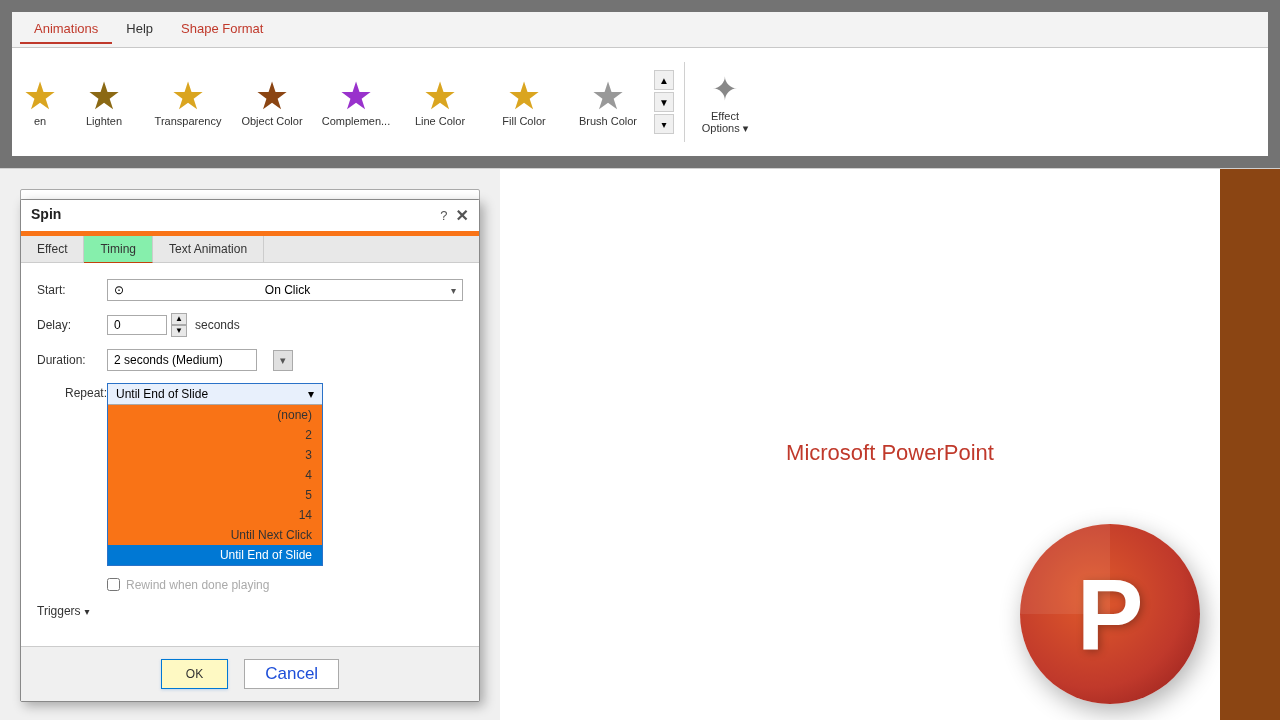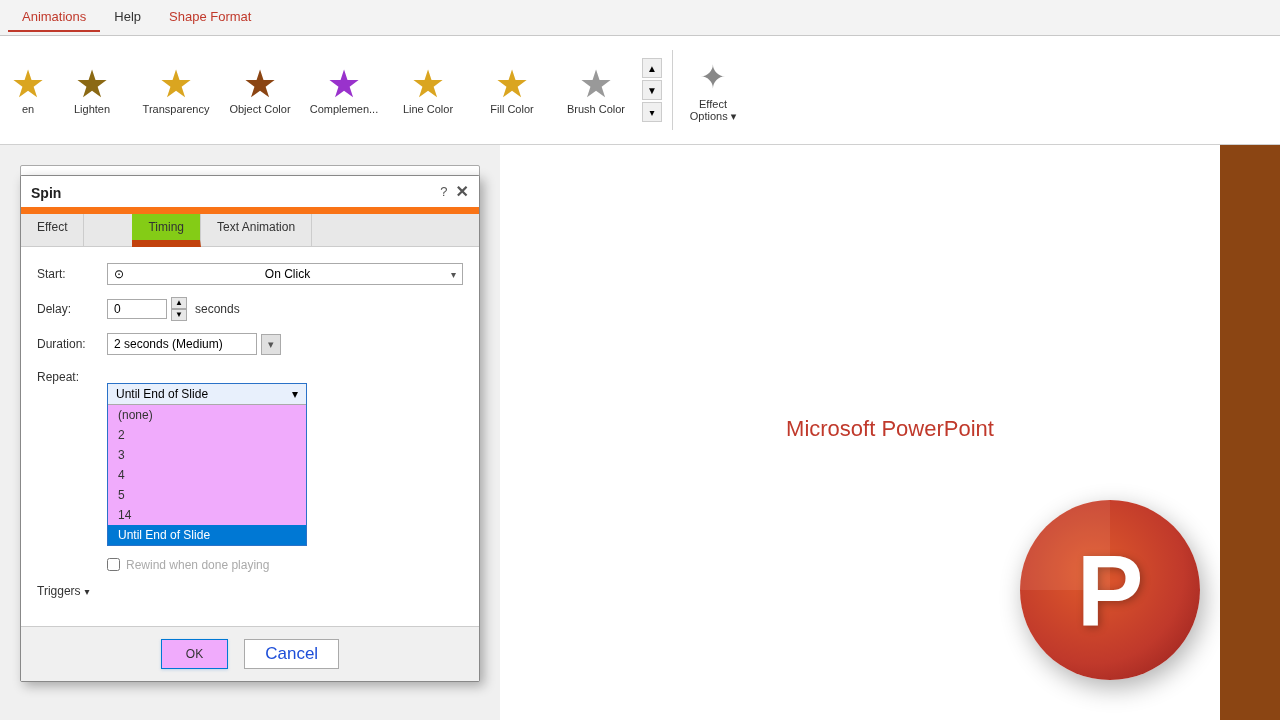"Animations" .ribbon { background: #eab308 -> #737373; padding: 0 -> 12px }
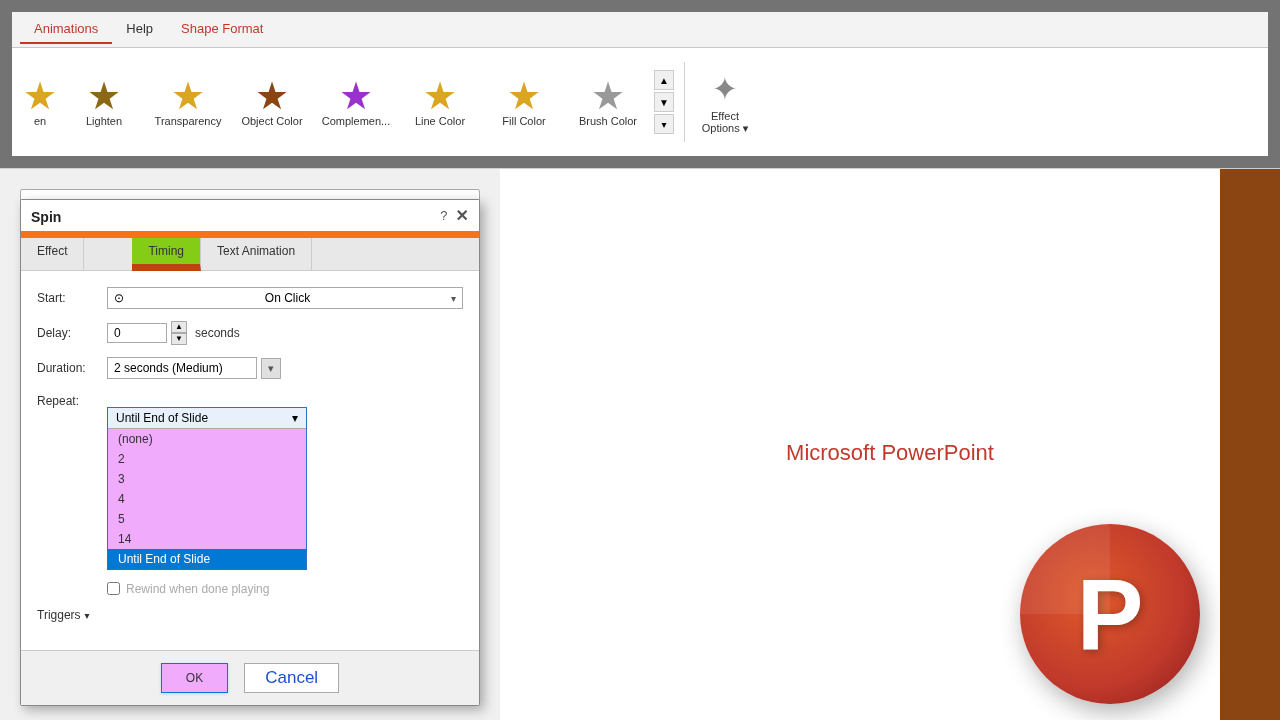"Spin" .dialog-titlebar { align-items: flex-end -> flex-start; border-bottom: 7px solid #f97316 -> 5px solid #f97316 }
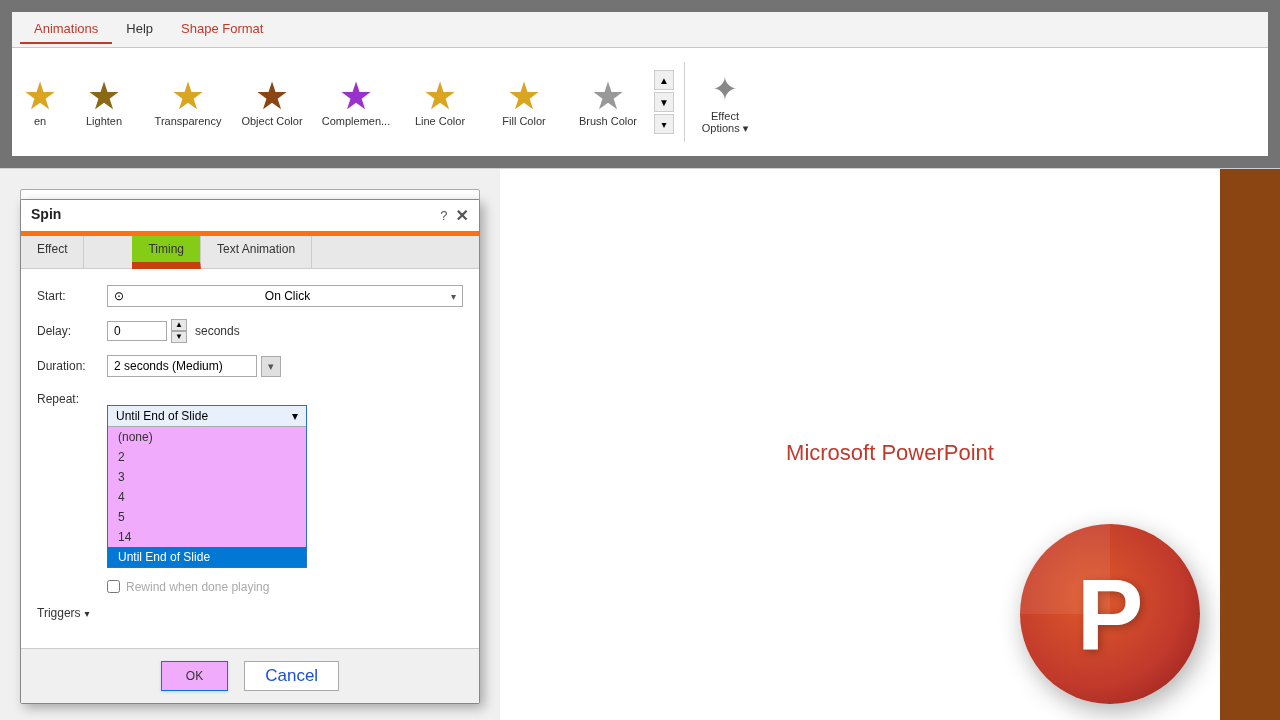"Timing" .dialog-tab.active { background: #84cc16 -> #86efac; border-bottom: 7px solid #c2410c -> 1px solid #c2410c; margin-left: 48px -> none }
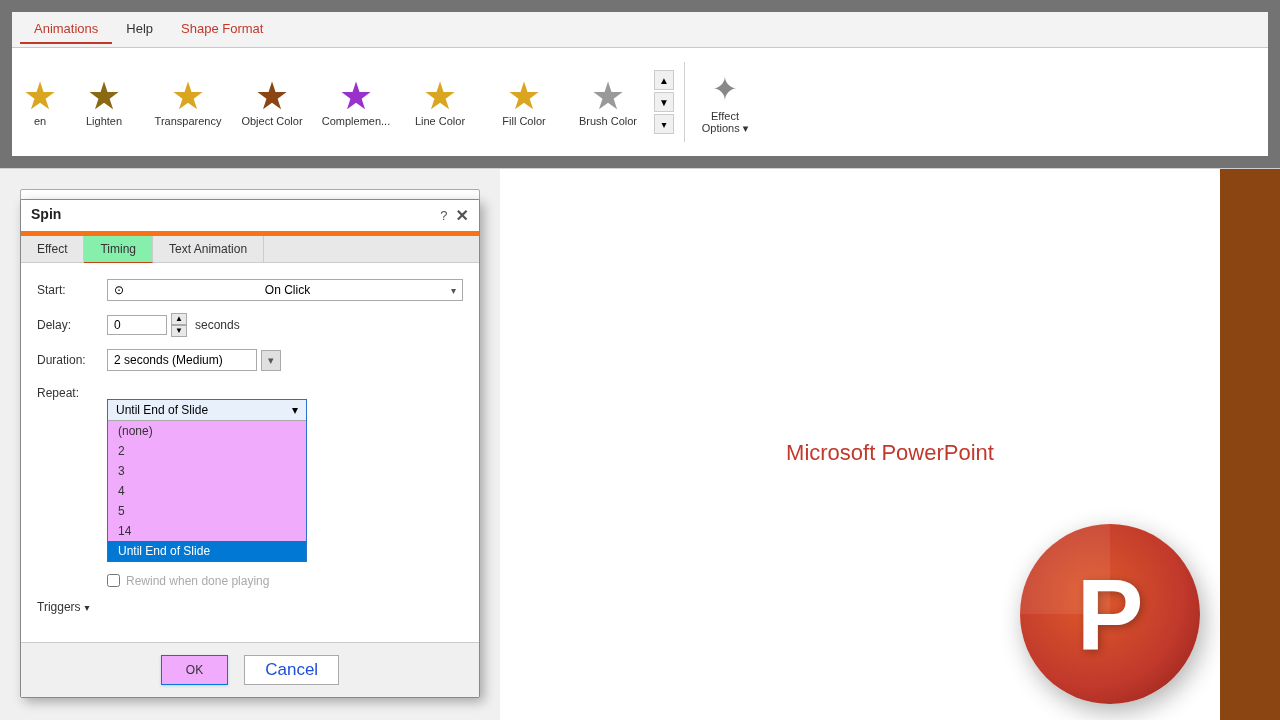"2 seconds (Medium)" .duration-select { gap: 4px -> 16px }
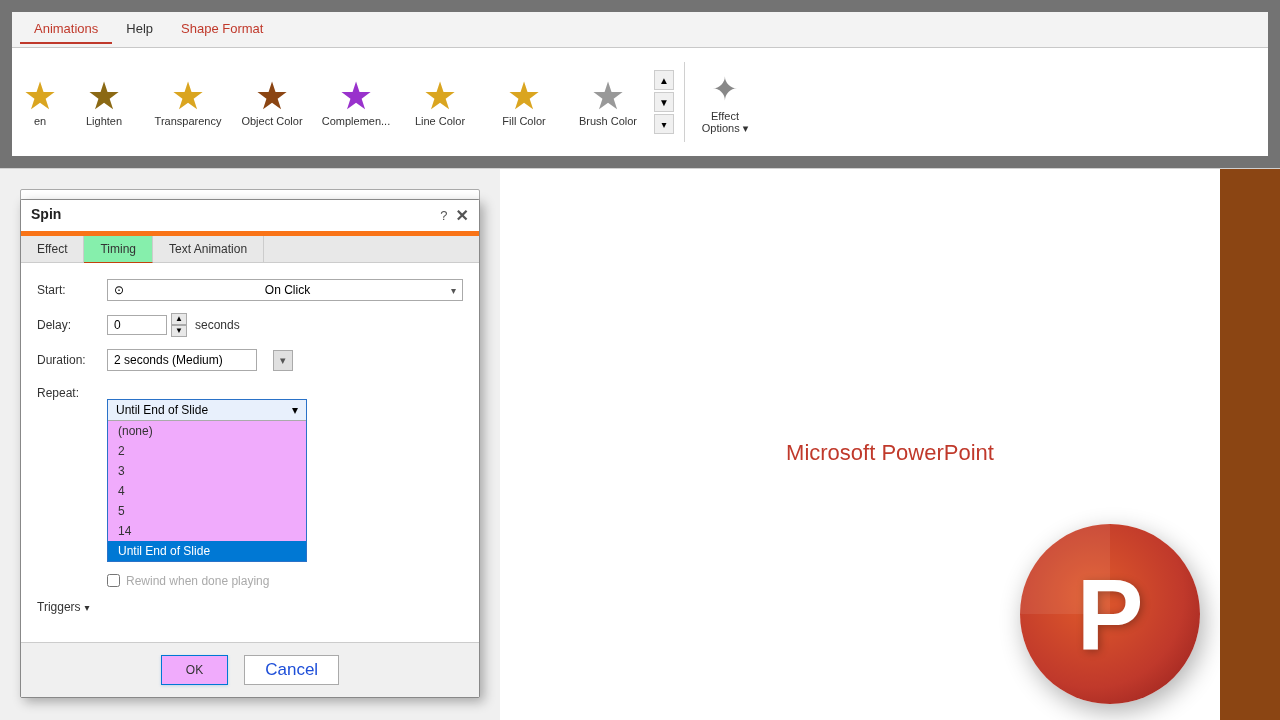"Repeat:" div.form-row { text-align: none -> right }
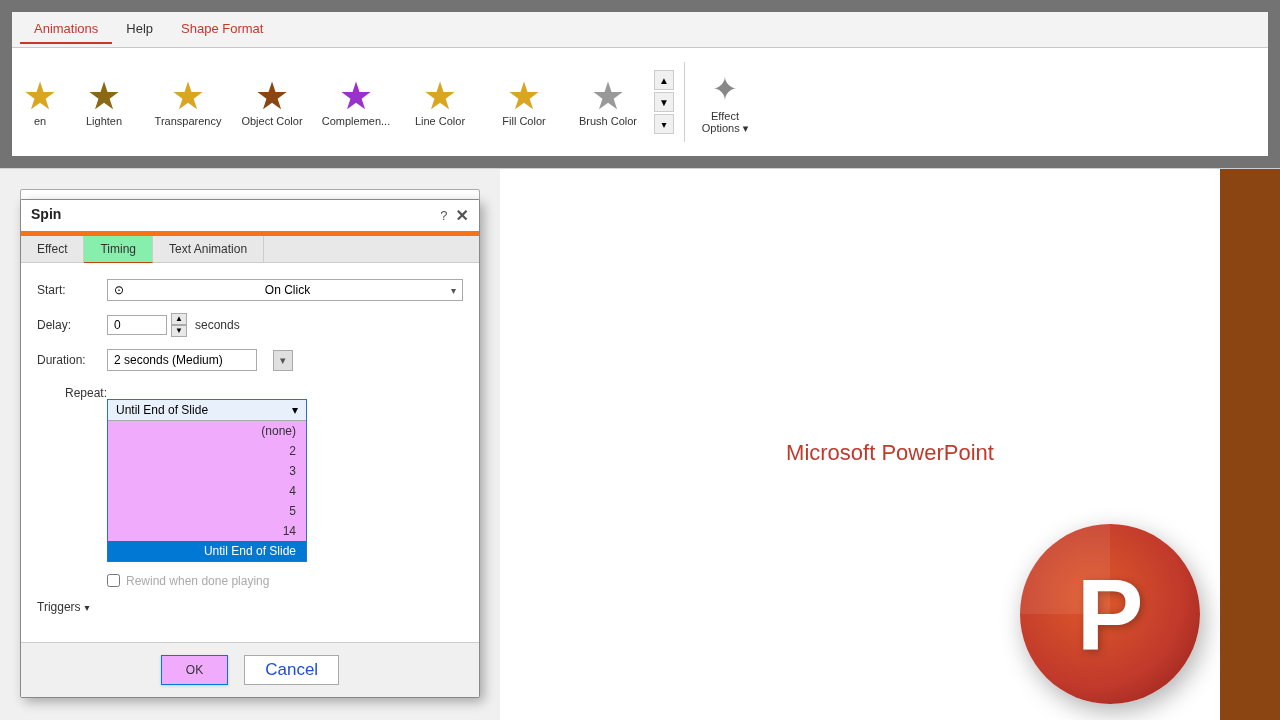"Until End of Slide" .dropdown-open { margin-top: 16px -> none; width: 200px -> 216px }
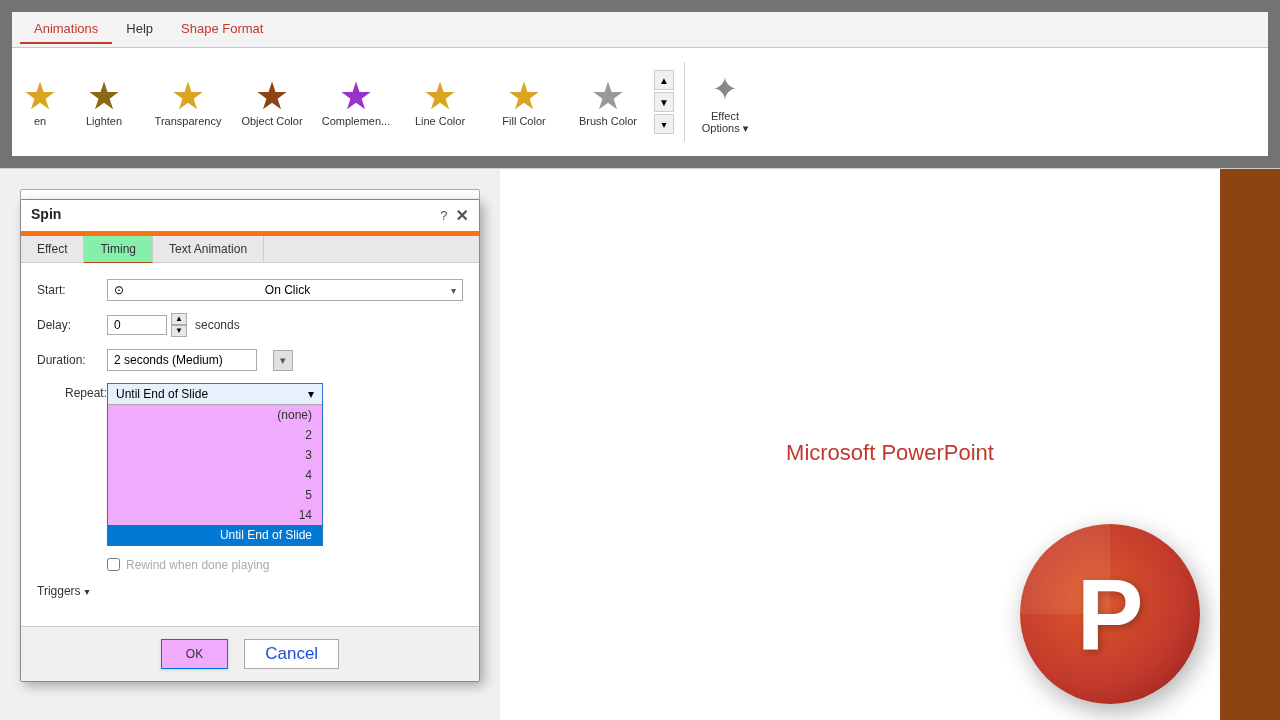"(none)" .dropdown-list { background: #f0abfc -> #f97316 }
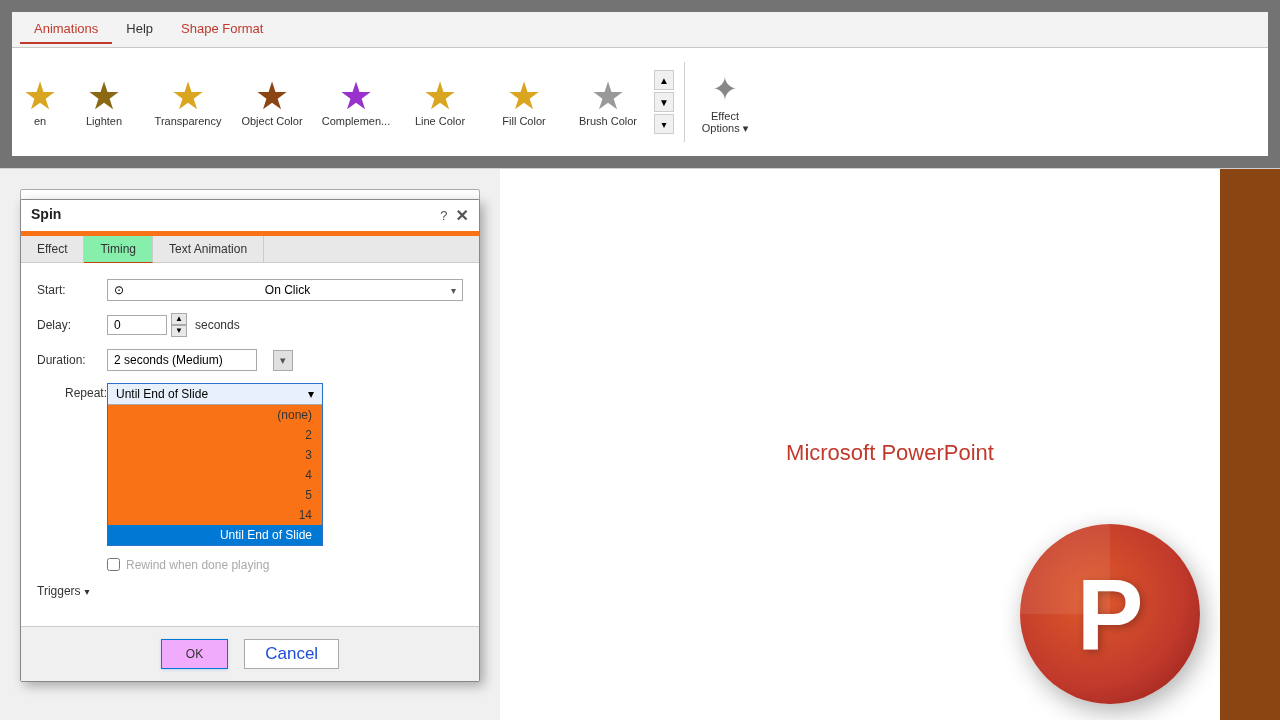"Until Next Click" div.dropdown-item { html: none -> <div>Until Next Click</div> }
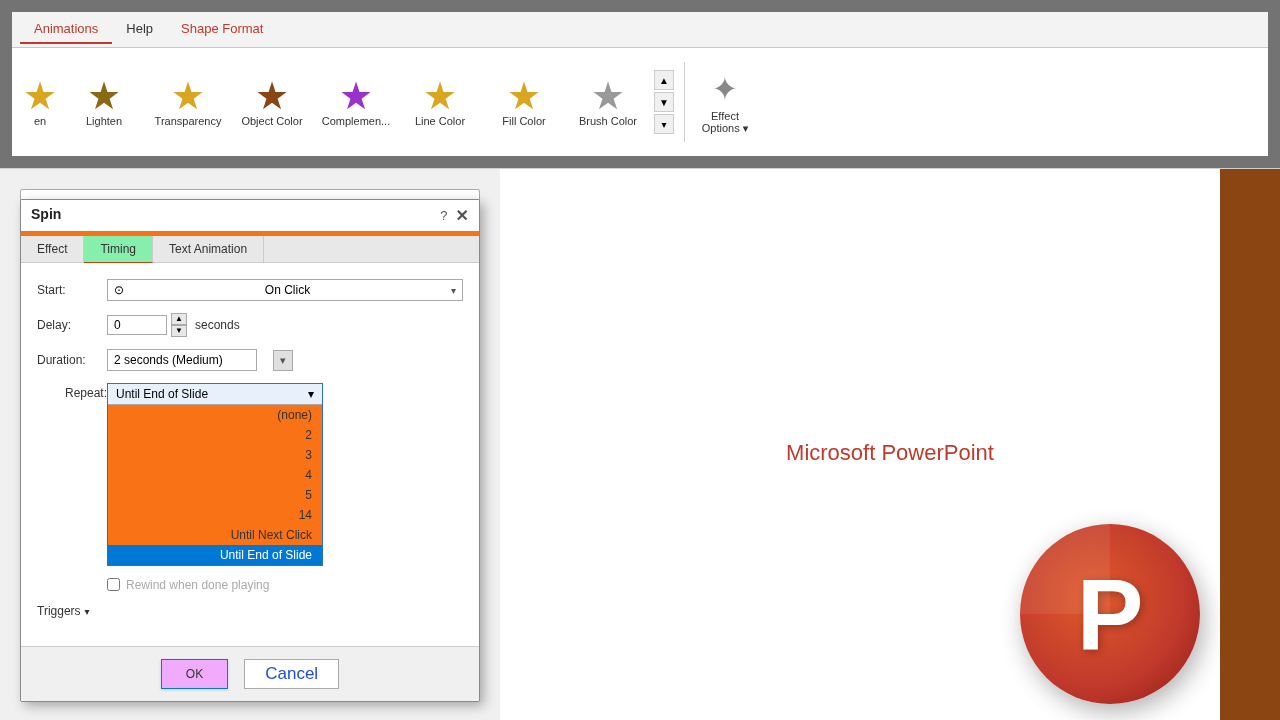"OK" .btn-ok { background: #f0abfc -> #fef9c3 }
